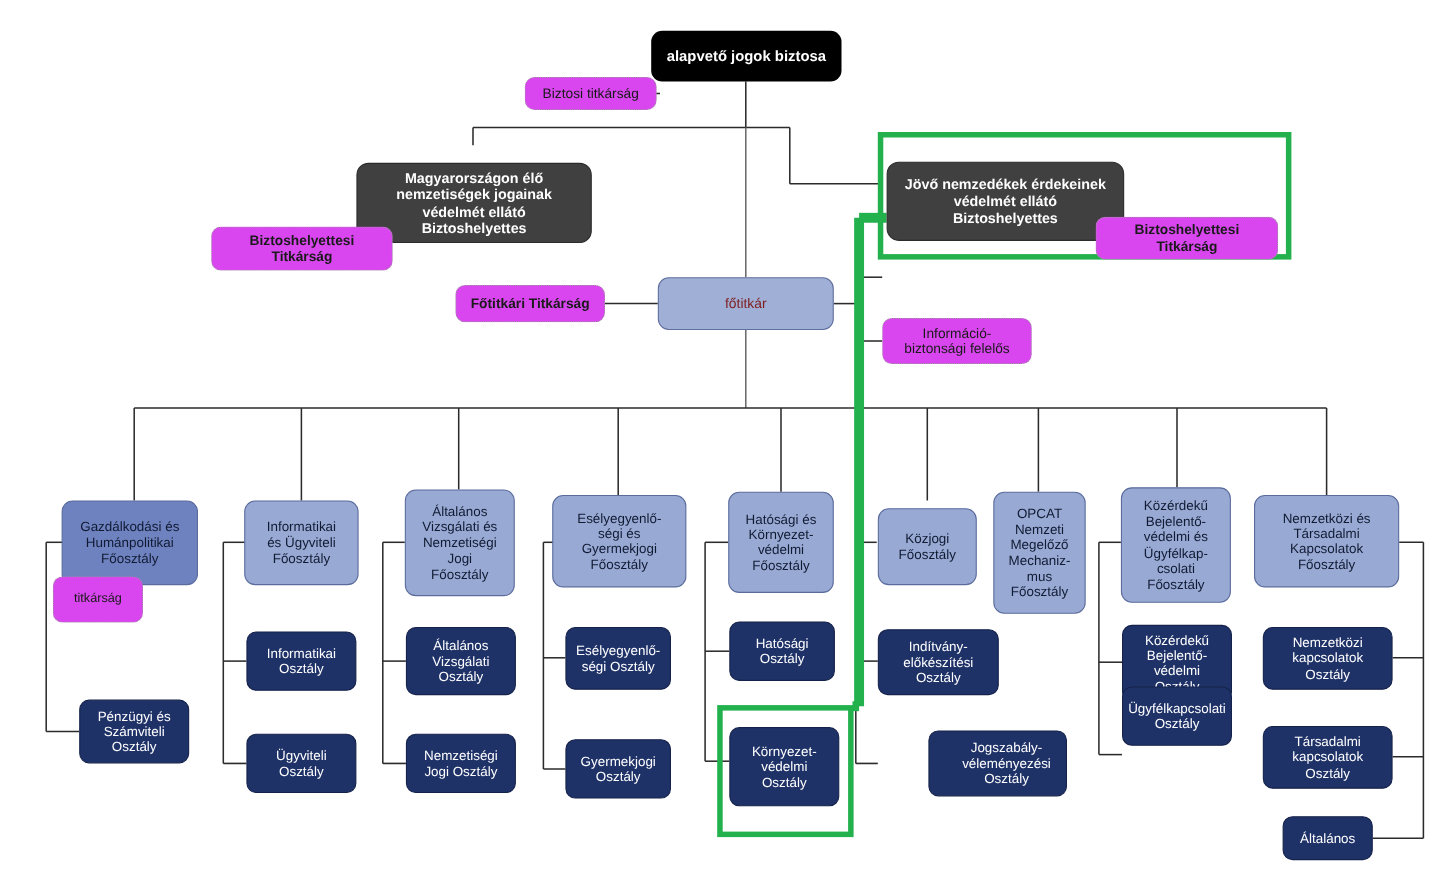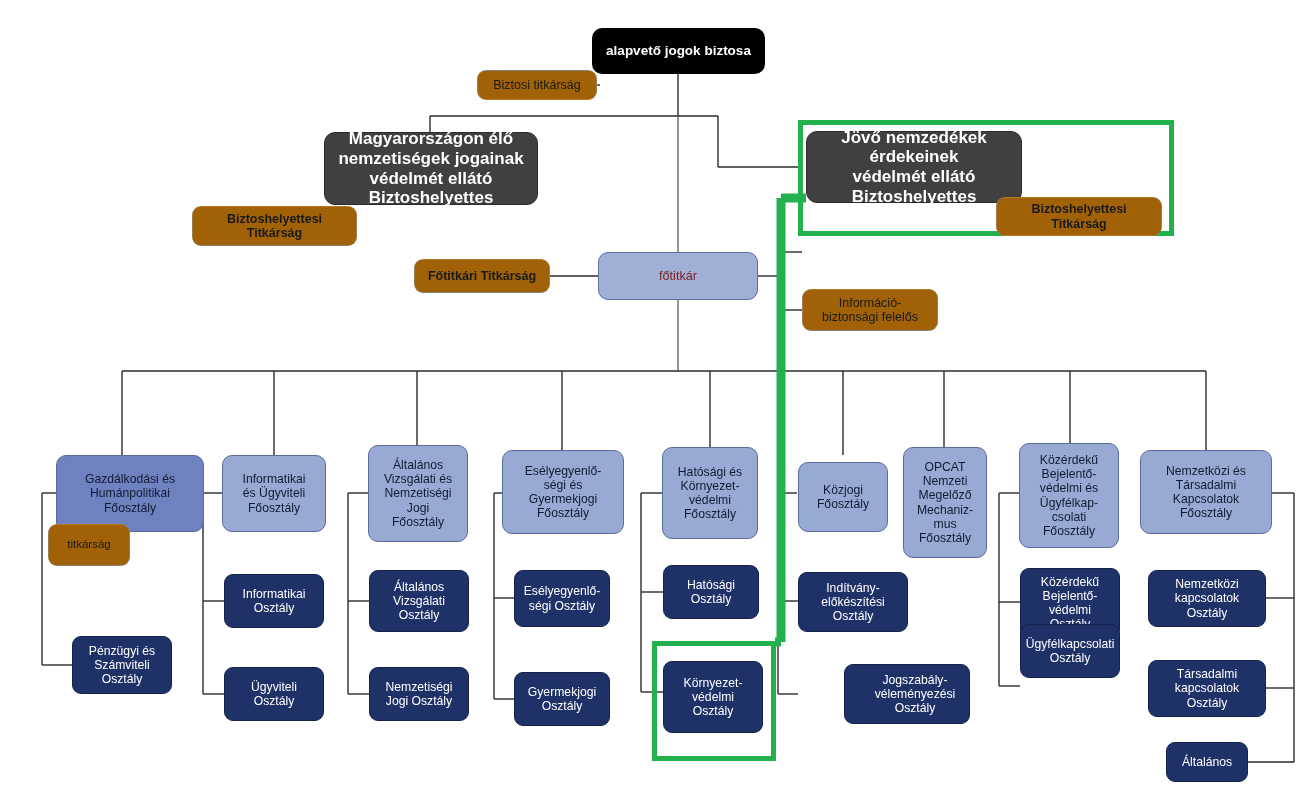"Biztosi titkárság" .n-dotted { background: #a16207 -> #d946ef }
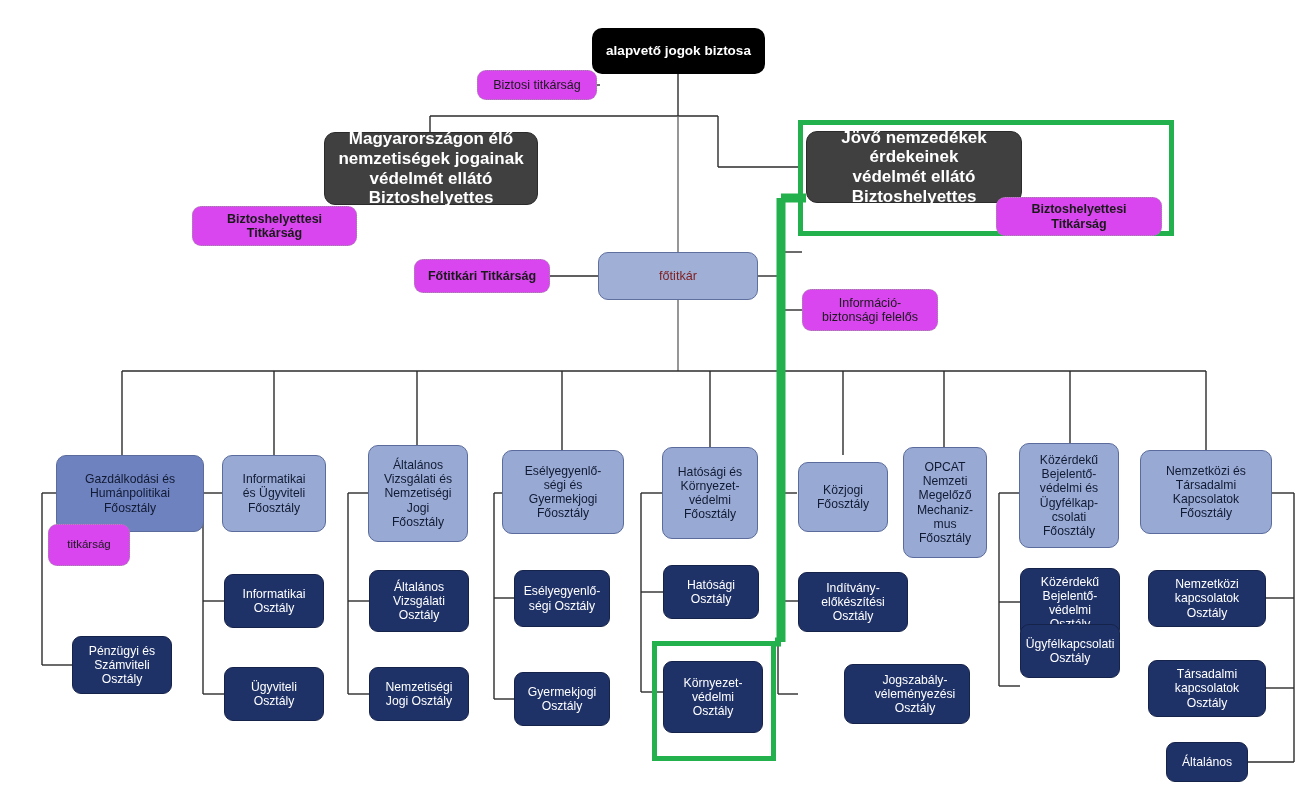"Magyarországon élő" .n-grey { font-size: 17px -> 13px; margin-top: none -> 16px }
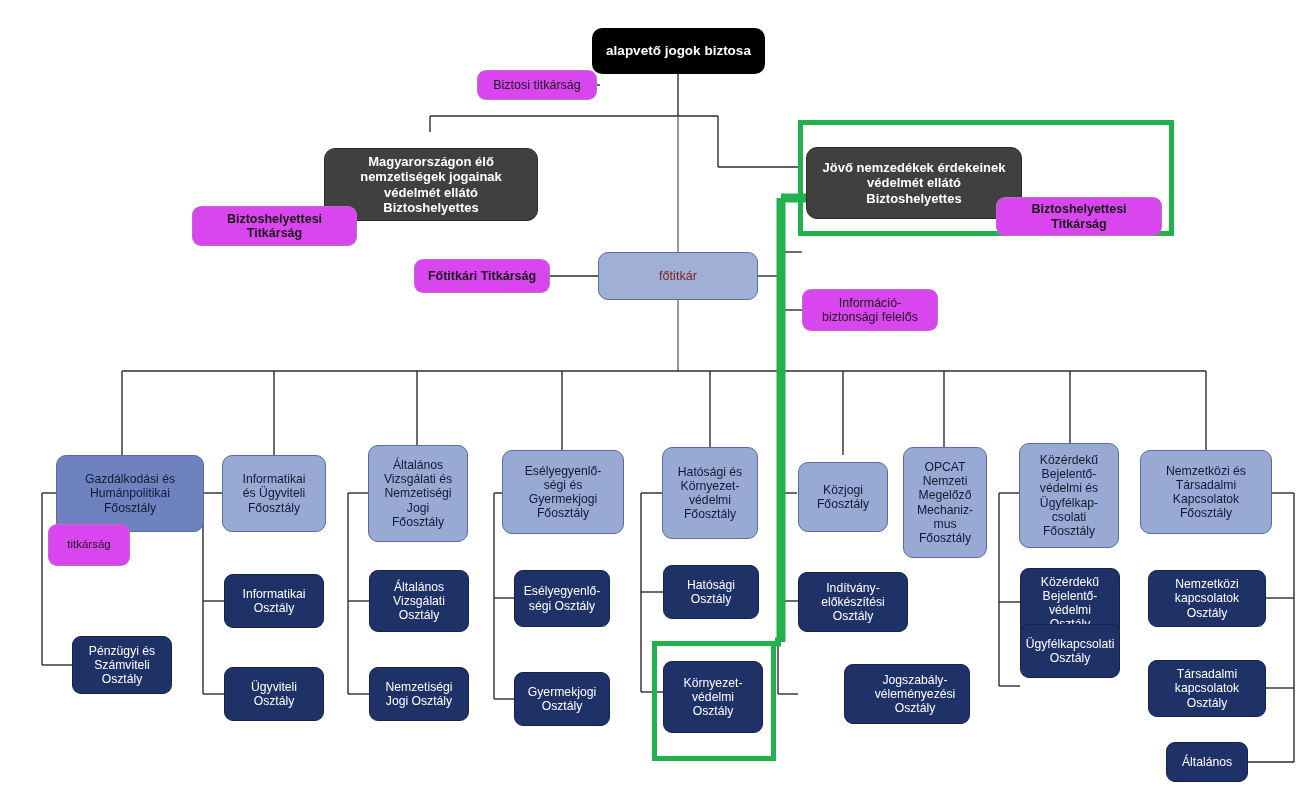"Gazdálkodási és" div.node { width: 148px -> 124px }
